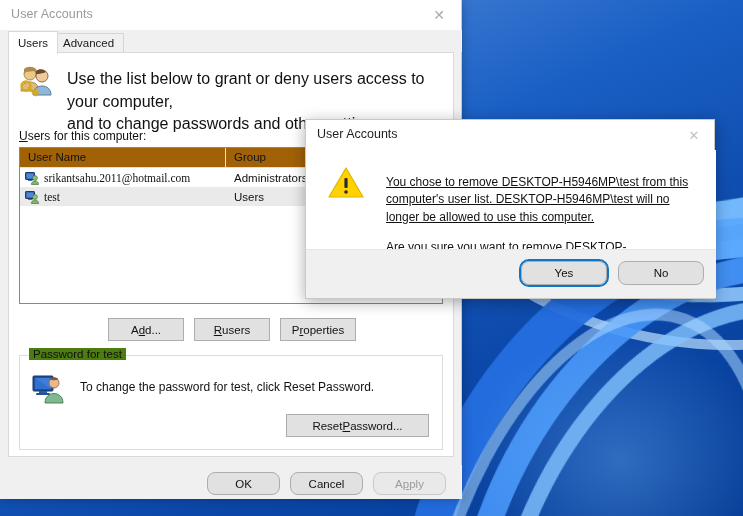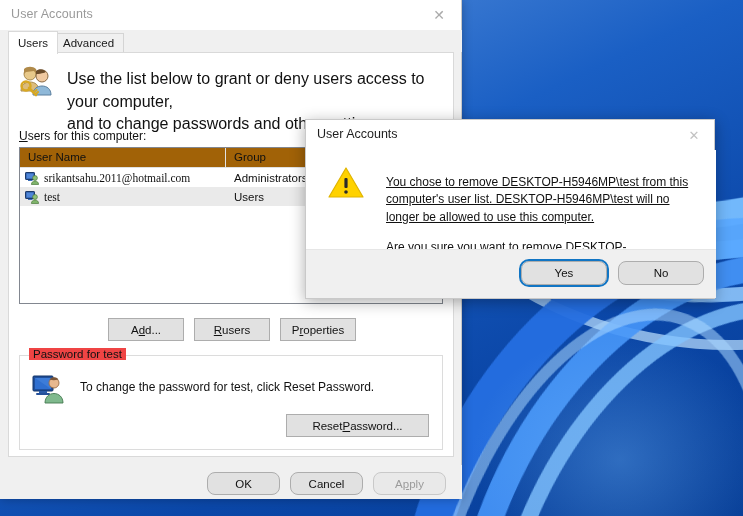"Password for test" #pwgroup-legend { background: #ef4444 -> #4d7c0f }
